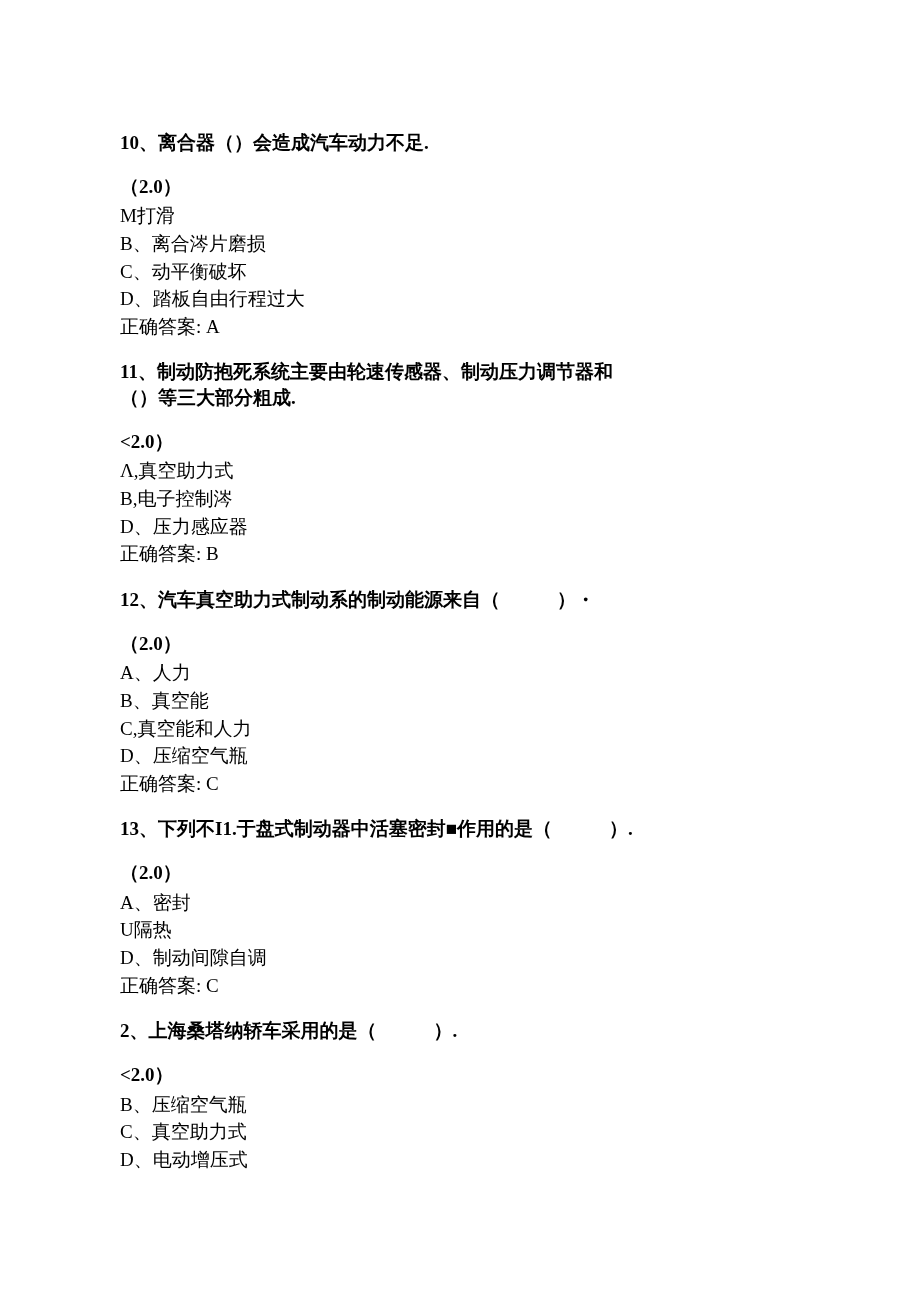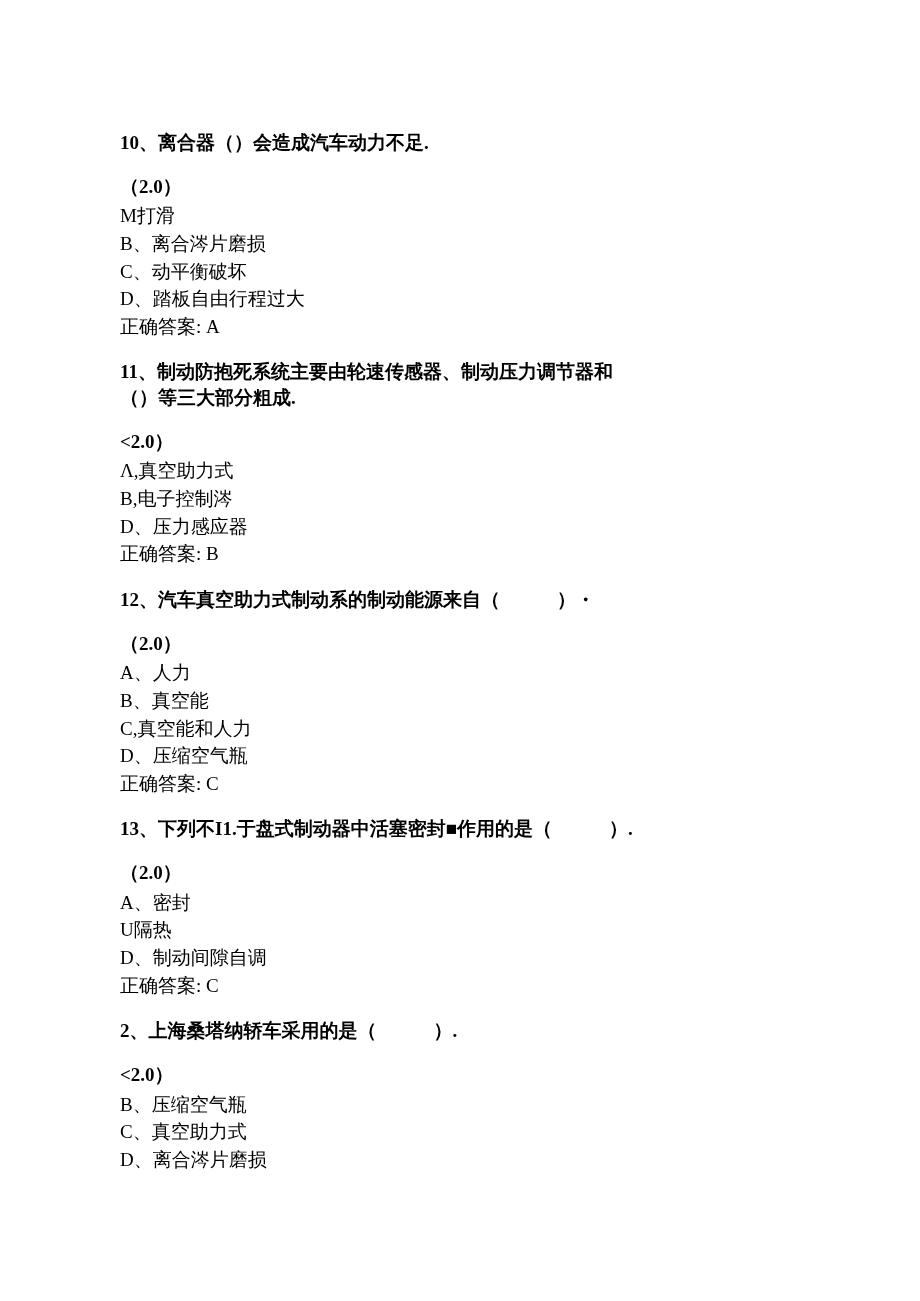"D、离合涔片磨损" div.option-line { text: 离合涔片磨损 -> 电动增压式 }
